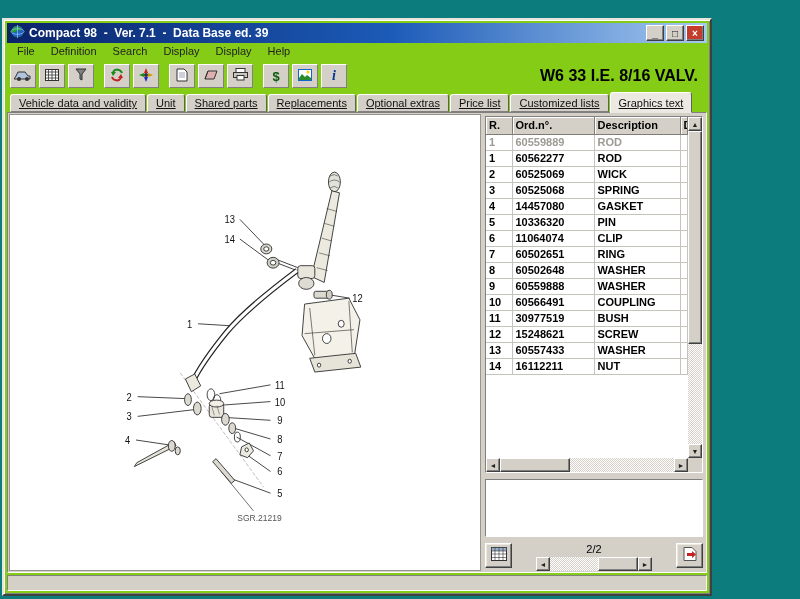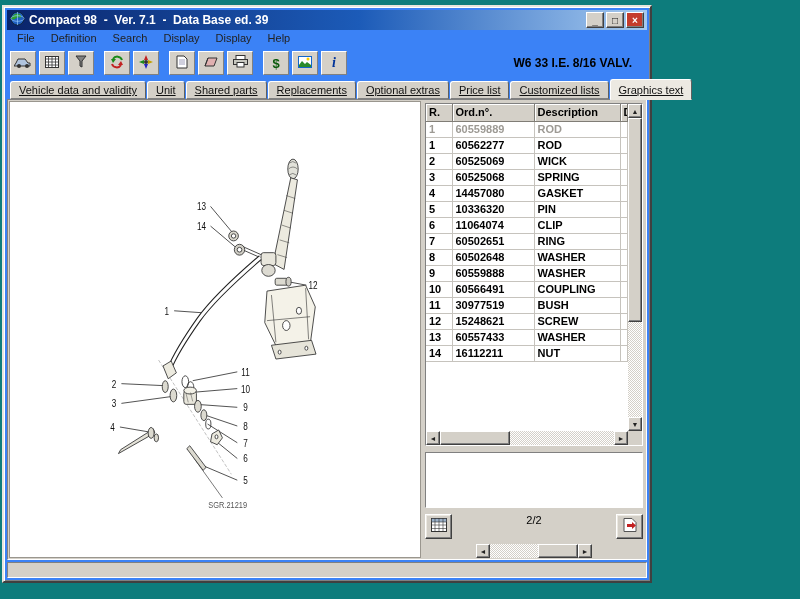"Compact 98 - Ver. 7.1" .window { background: #3b82f6 -> #84cc16; top: 5px -> 18px; width: 650px -> 710px }
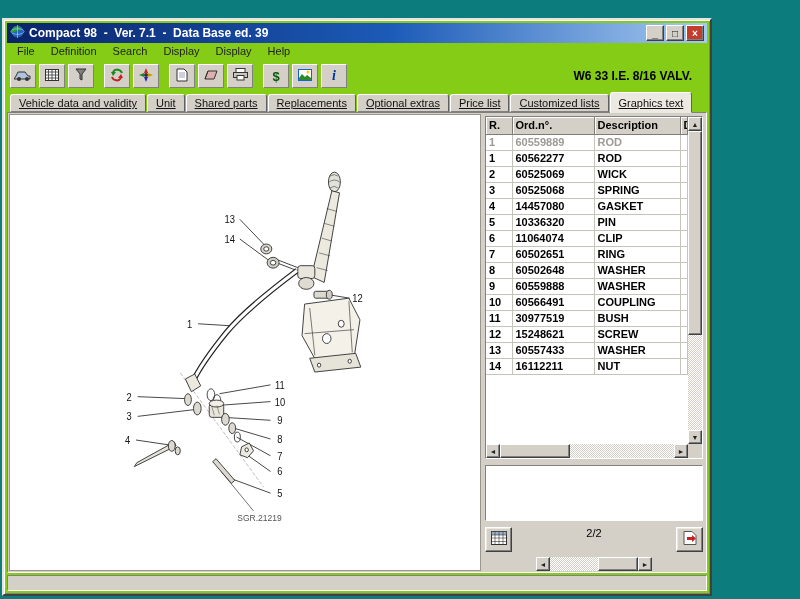"W6 33 I.E. 8/16 VALV." .model-label { font-size: 12px -> 16px; margin-right: 12px -> 6px }
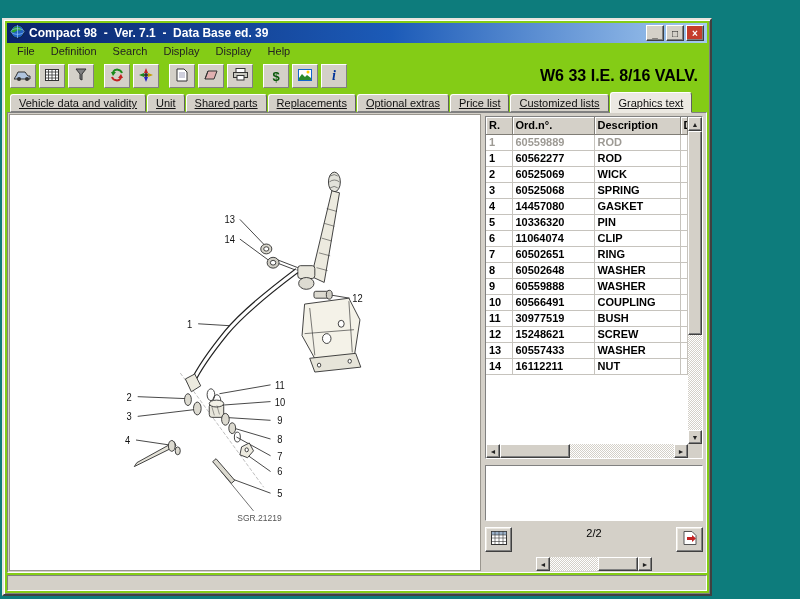"2/2" .pager-col { gap: 18px -> 2px }
